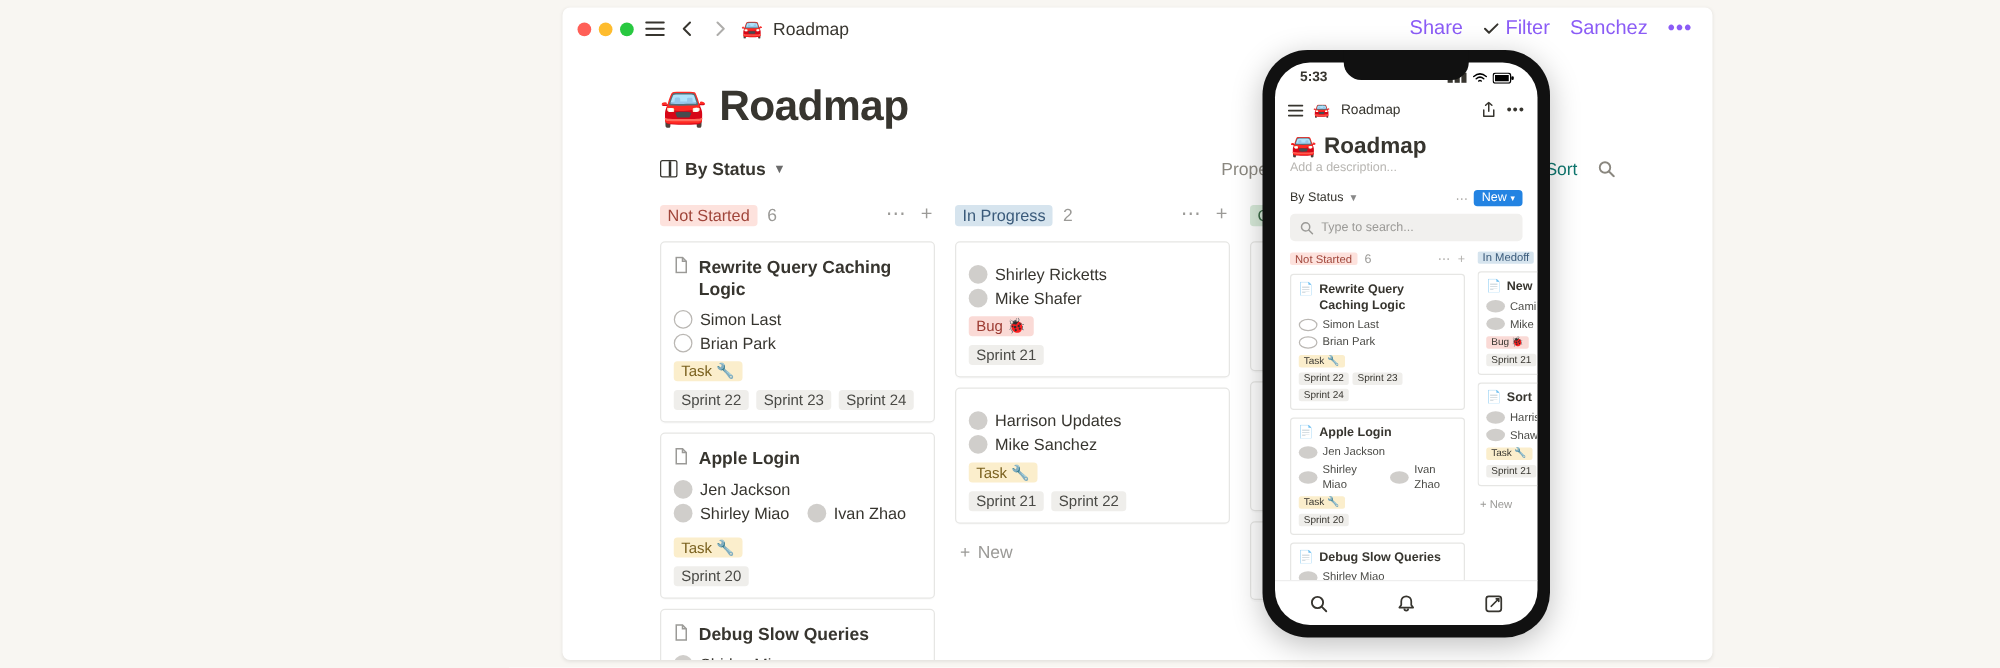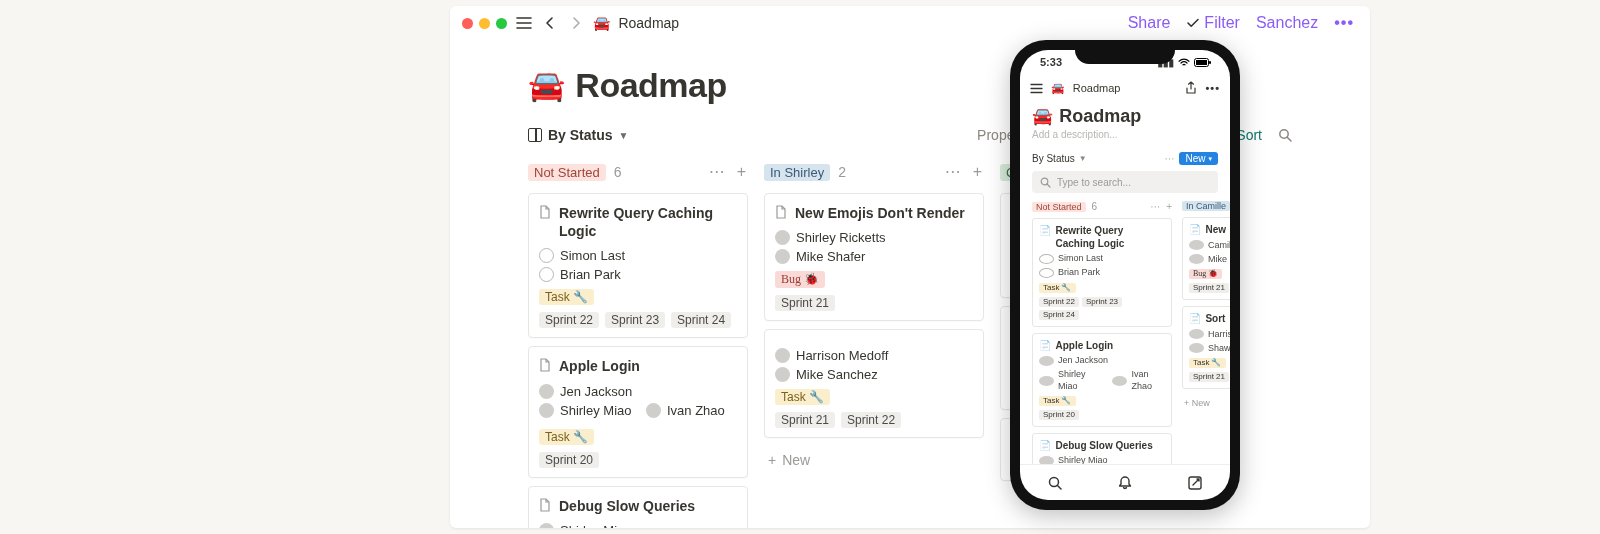"In Shirley" span.pill { text: Shirley -> Progress }
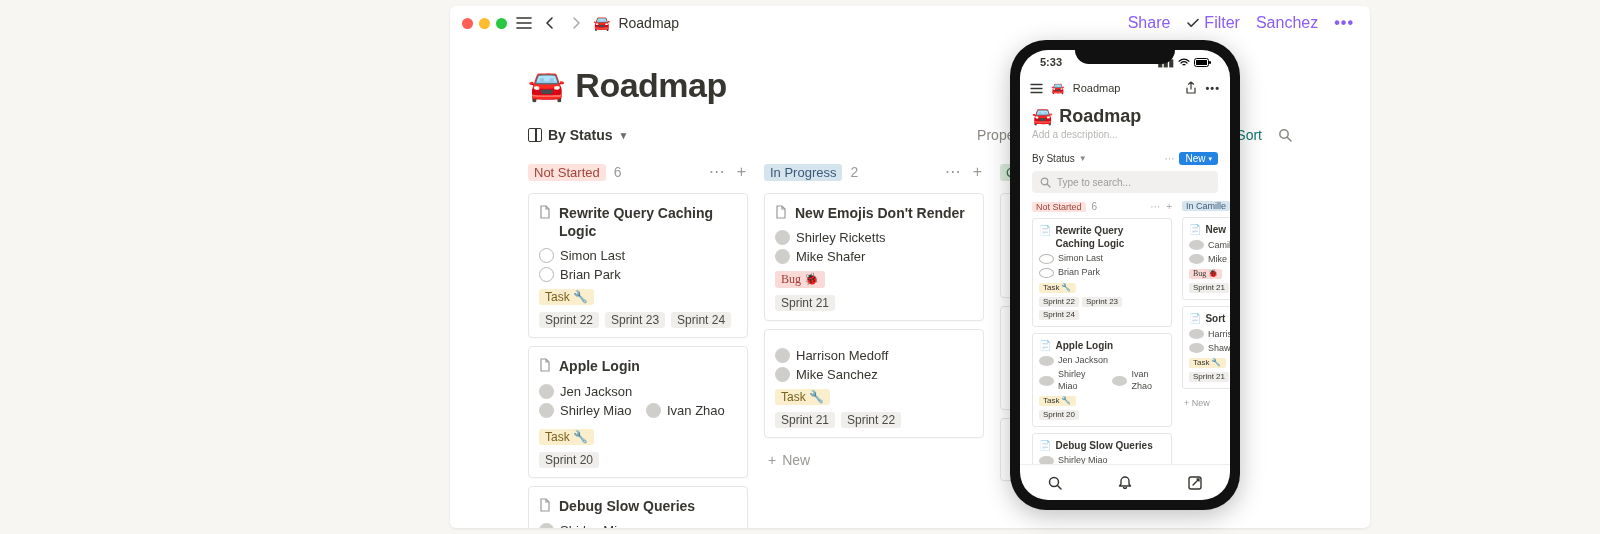"New Emojis Don't Render" div.title { html: <div> <span> <svg> <path></path> <path></path> </svg> </span> <span>New Emojis Don't Render</span> </div> -> none }
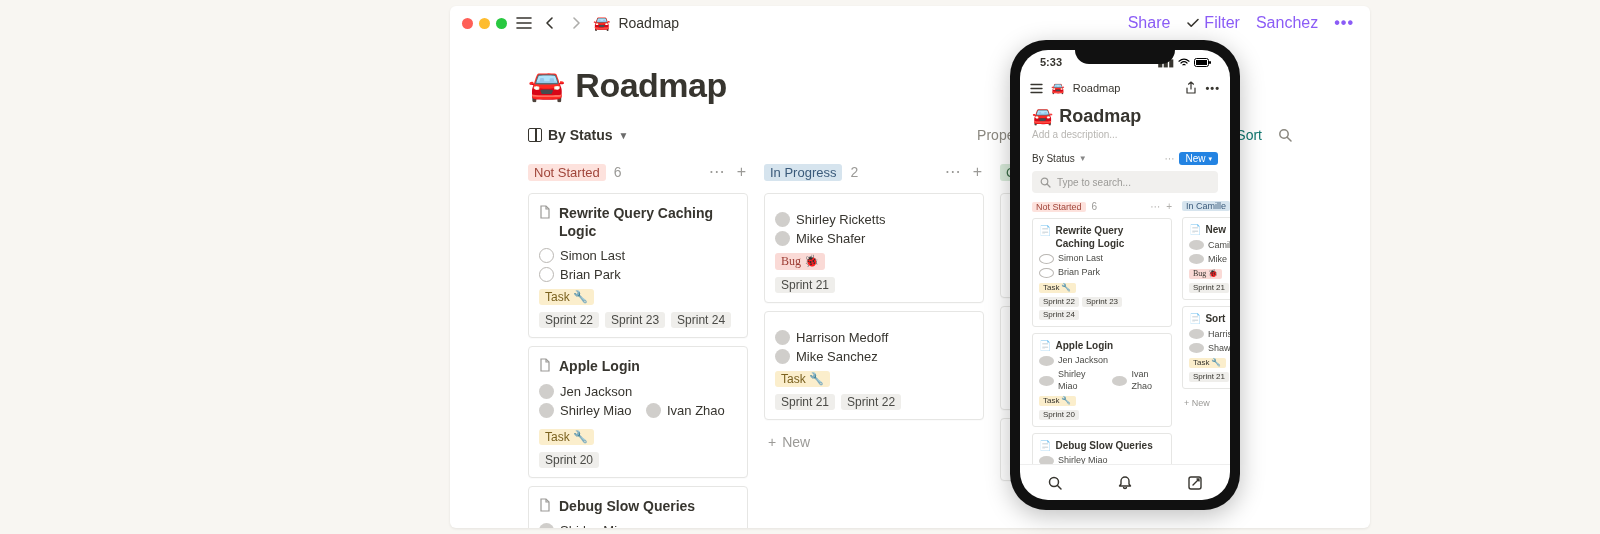"In Camille" span.ph-pill { text: Camille -> Medoff }
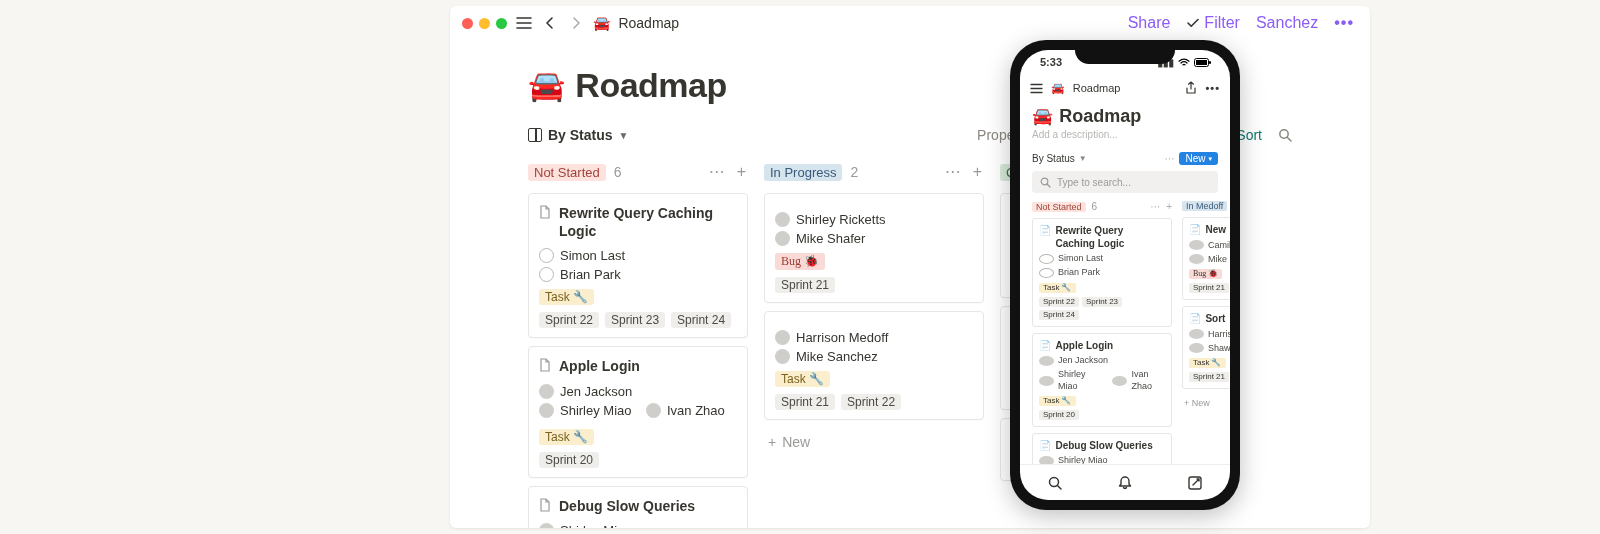"Bug 🐞" .red { font-family: Liberation Serif, serif -> none }
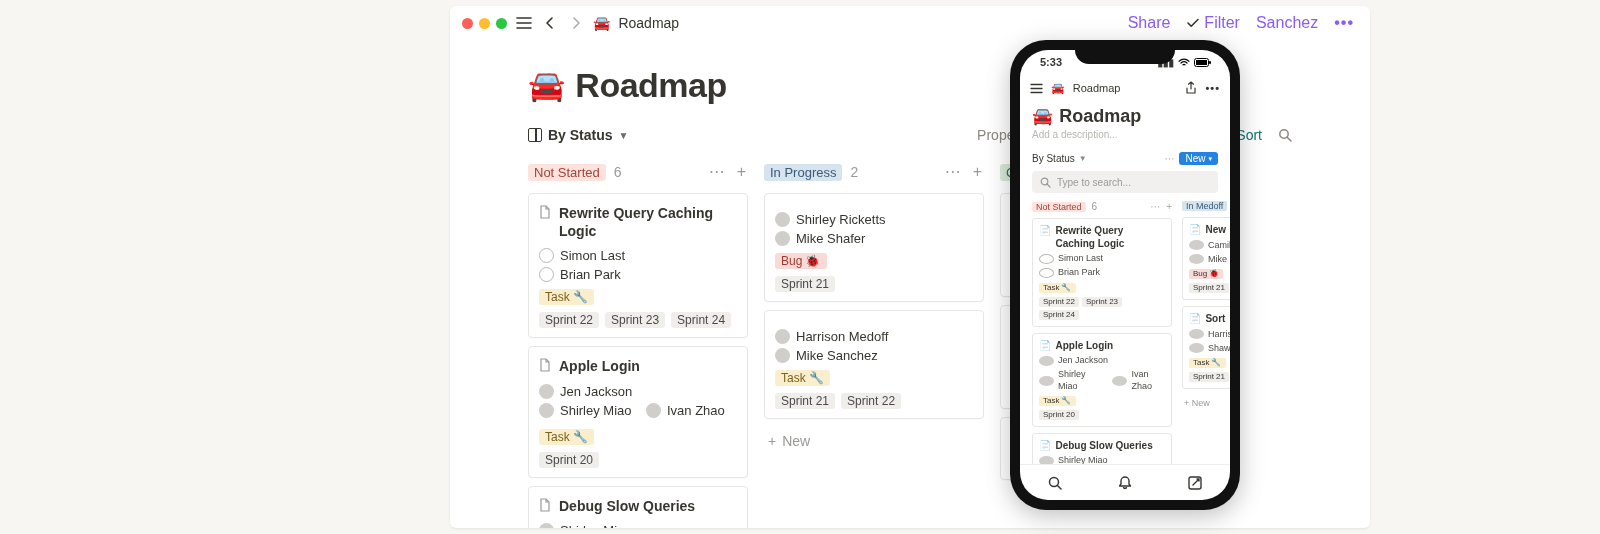"Harrison Medoff" span { text: Medoff -> Updates }
